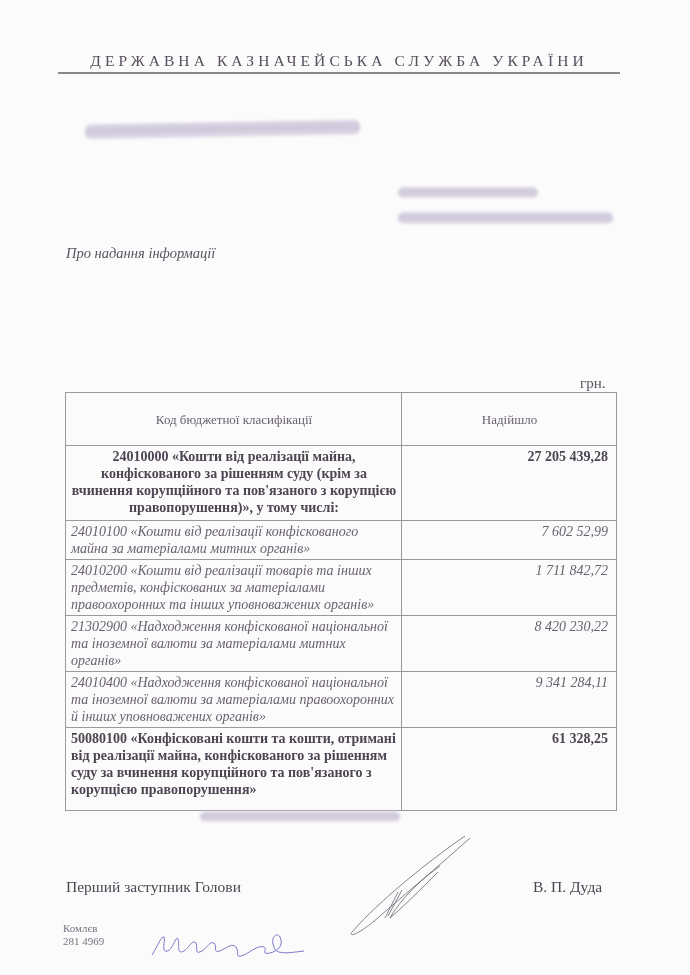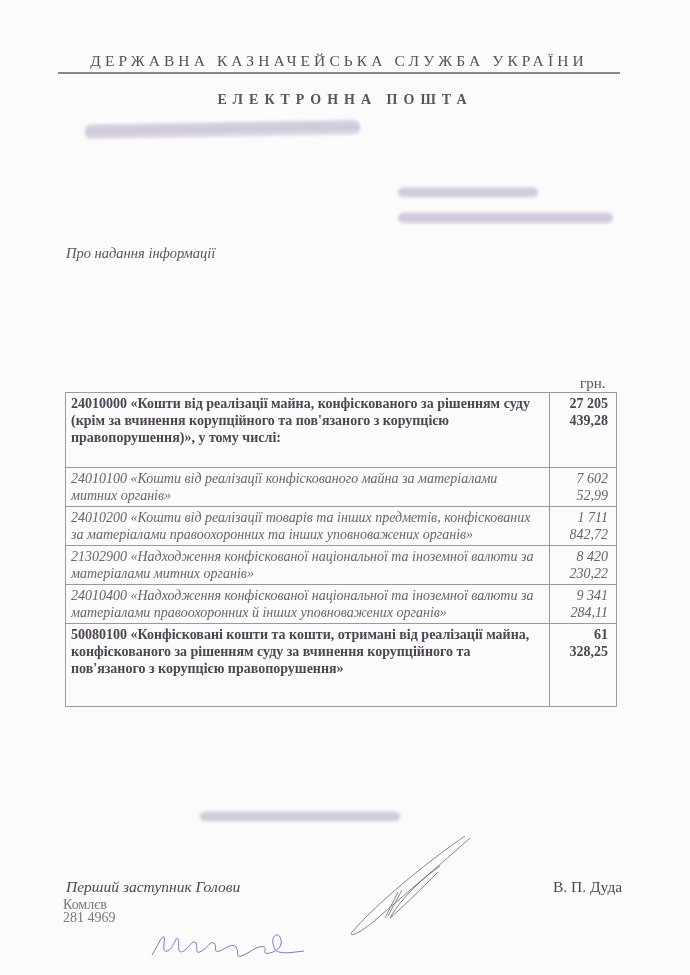"ЕЛЕКТРОННА ПОШТА" div.mail-title { html: <div>ЕЛЕКТРОННА ПОШТА</div> -> none }
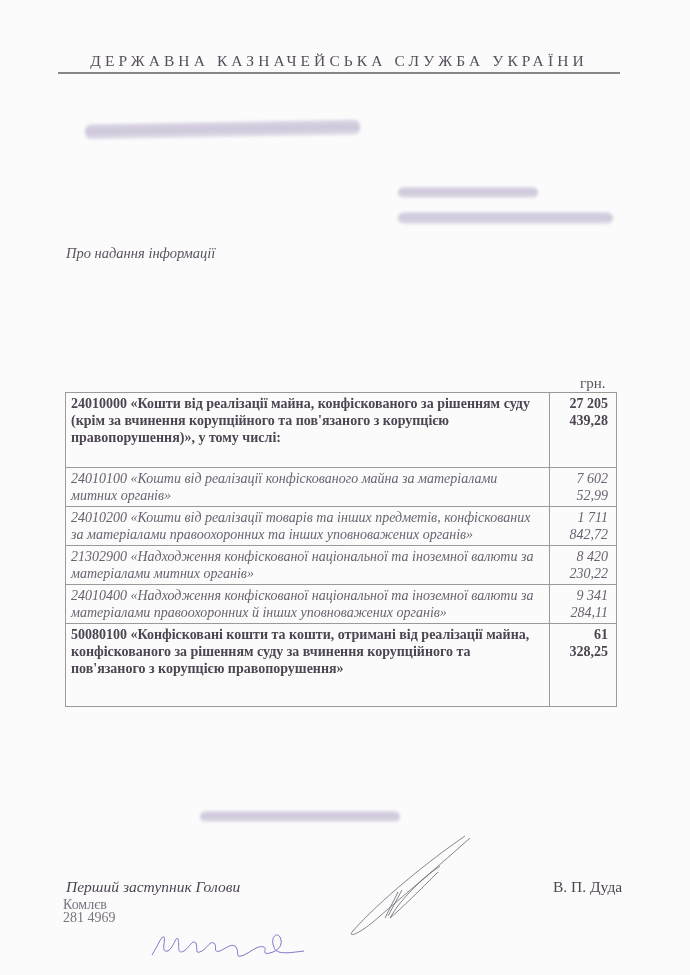"Код бюджетної класифікації" tr { html: none -> <tr> <th>Код бюджетної класифікації</th> <th>Надійшло</th> </tr> }
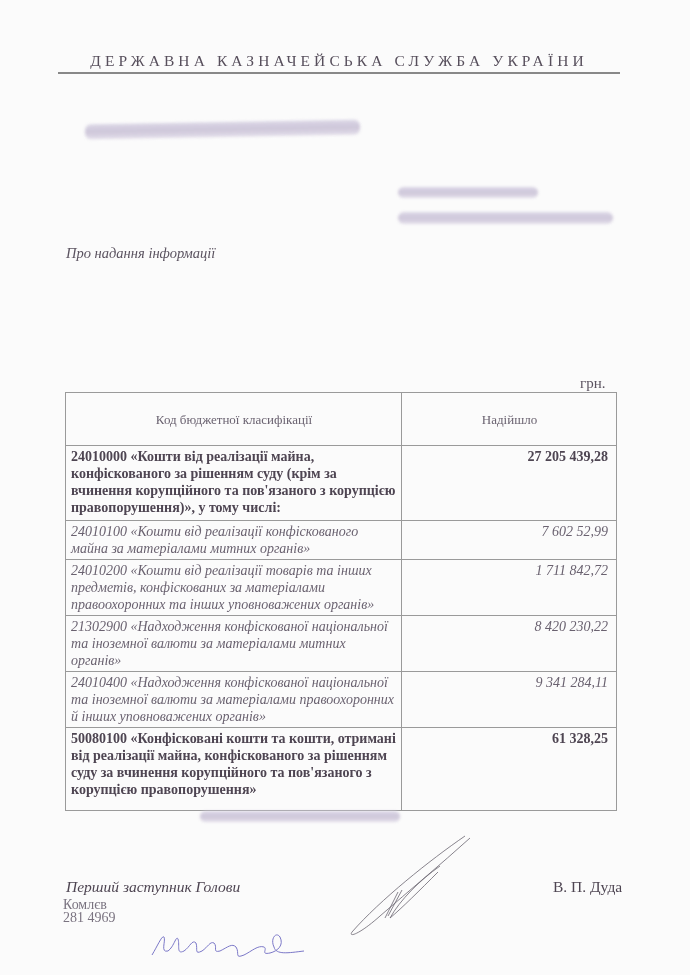"24010000 «Кошти від реалізації майна," td { text-align: none -> center }
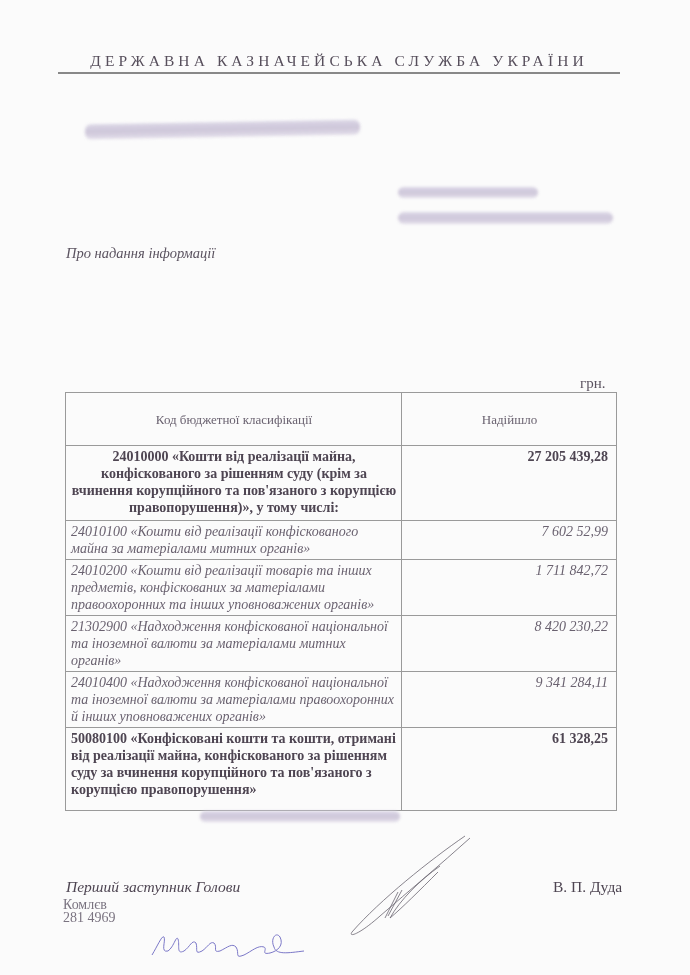"Перший заступник Голови" .signer-title { font-style: italic -> none }
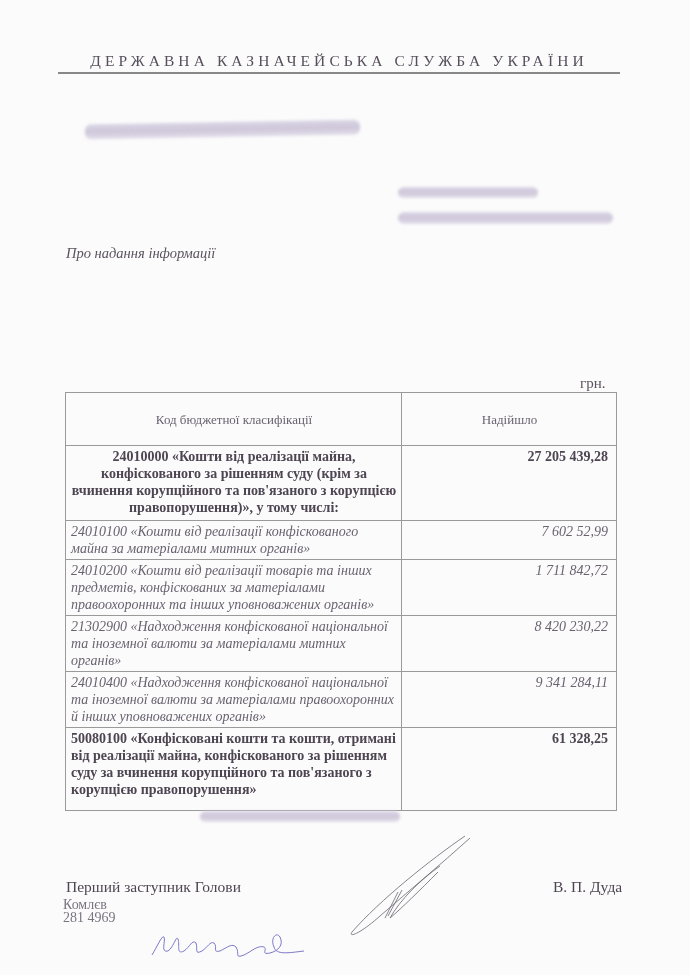"В. П. Дуда" .signer-name { left: 553px -> 533px }
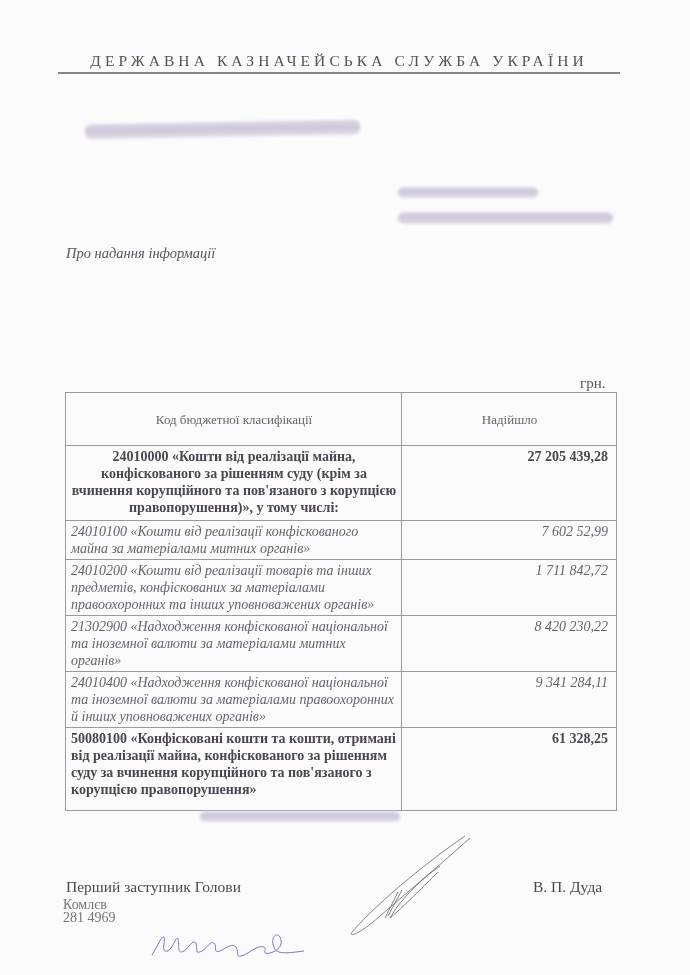"Комлєв" .executor { font-size: 14px -> 11px; top: 898px -> 922px }
